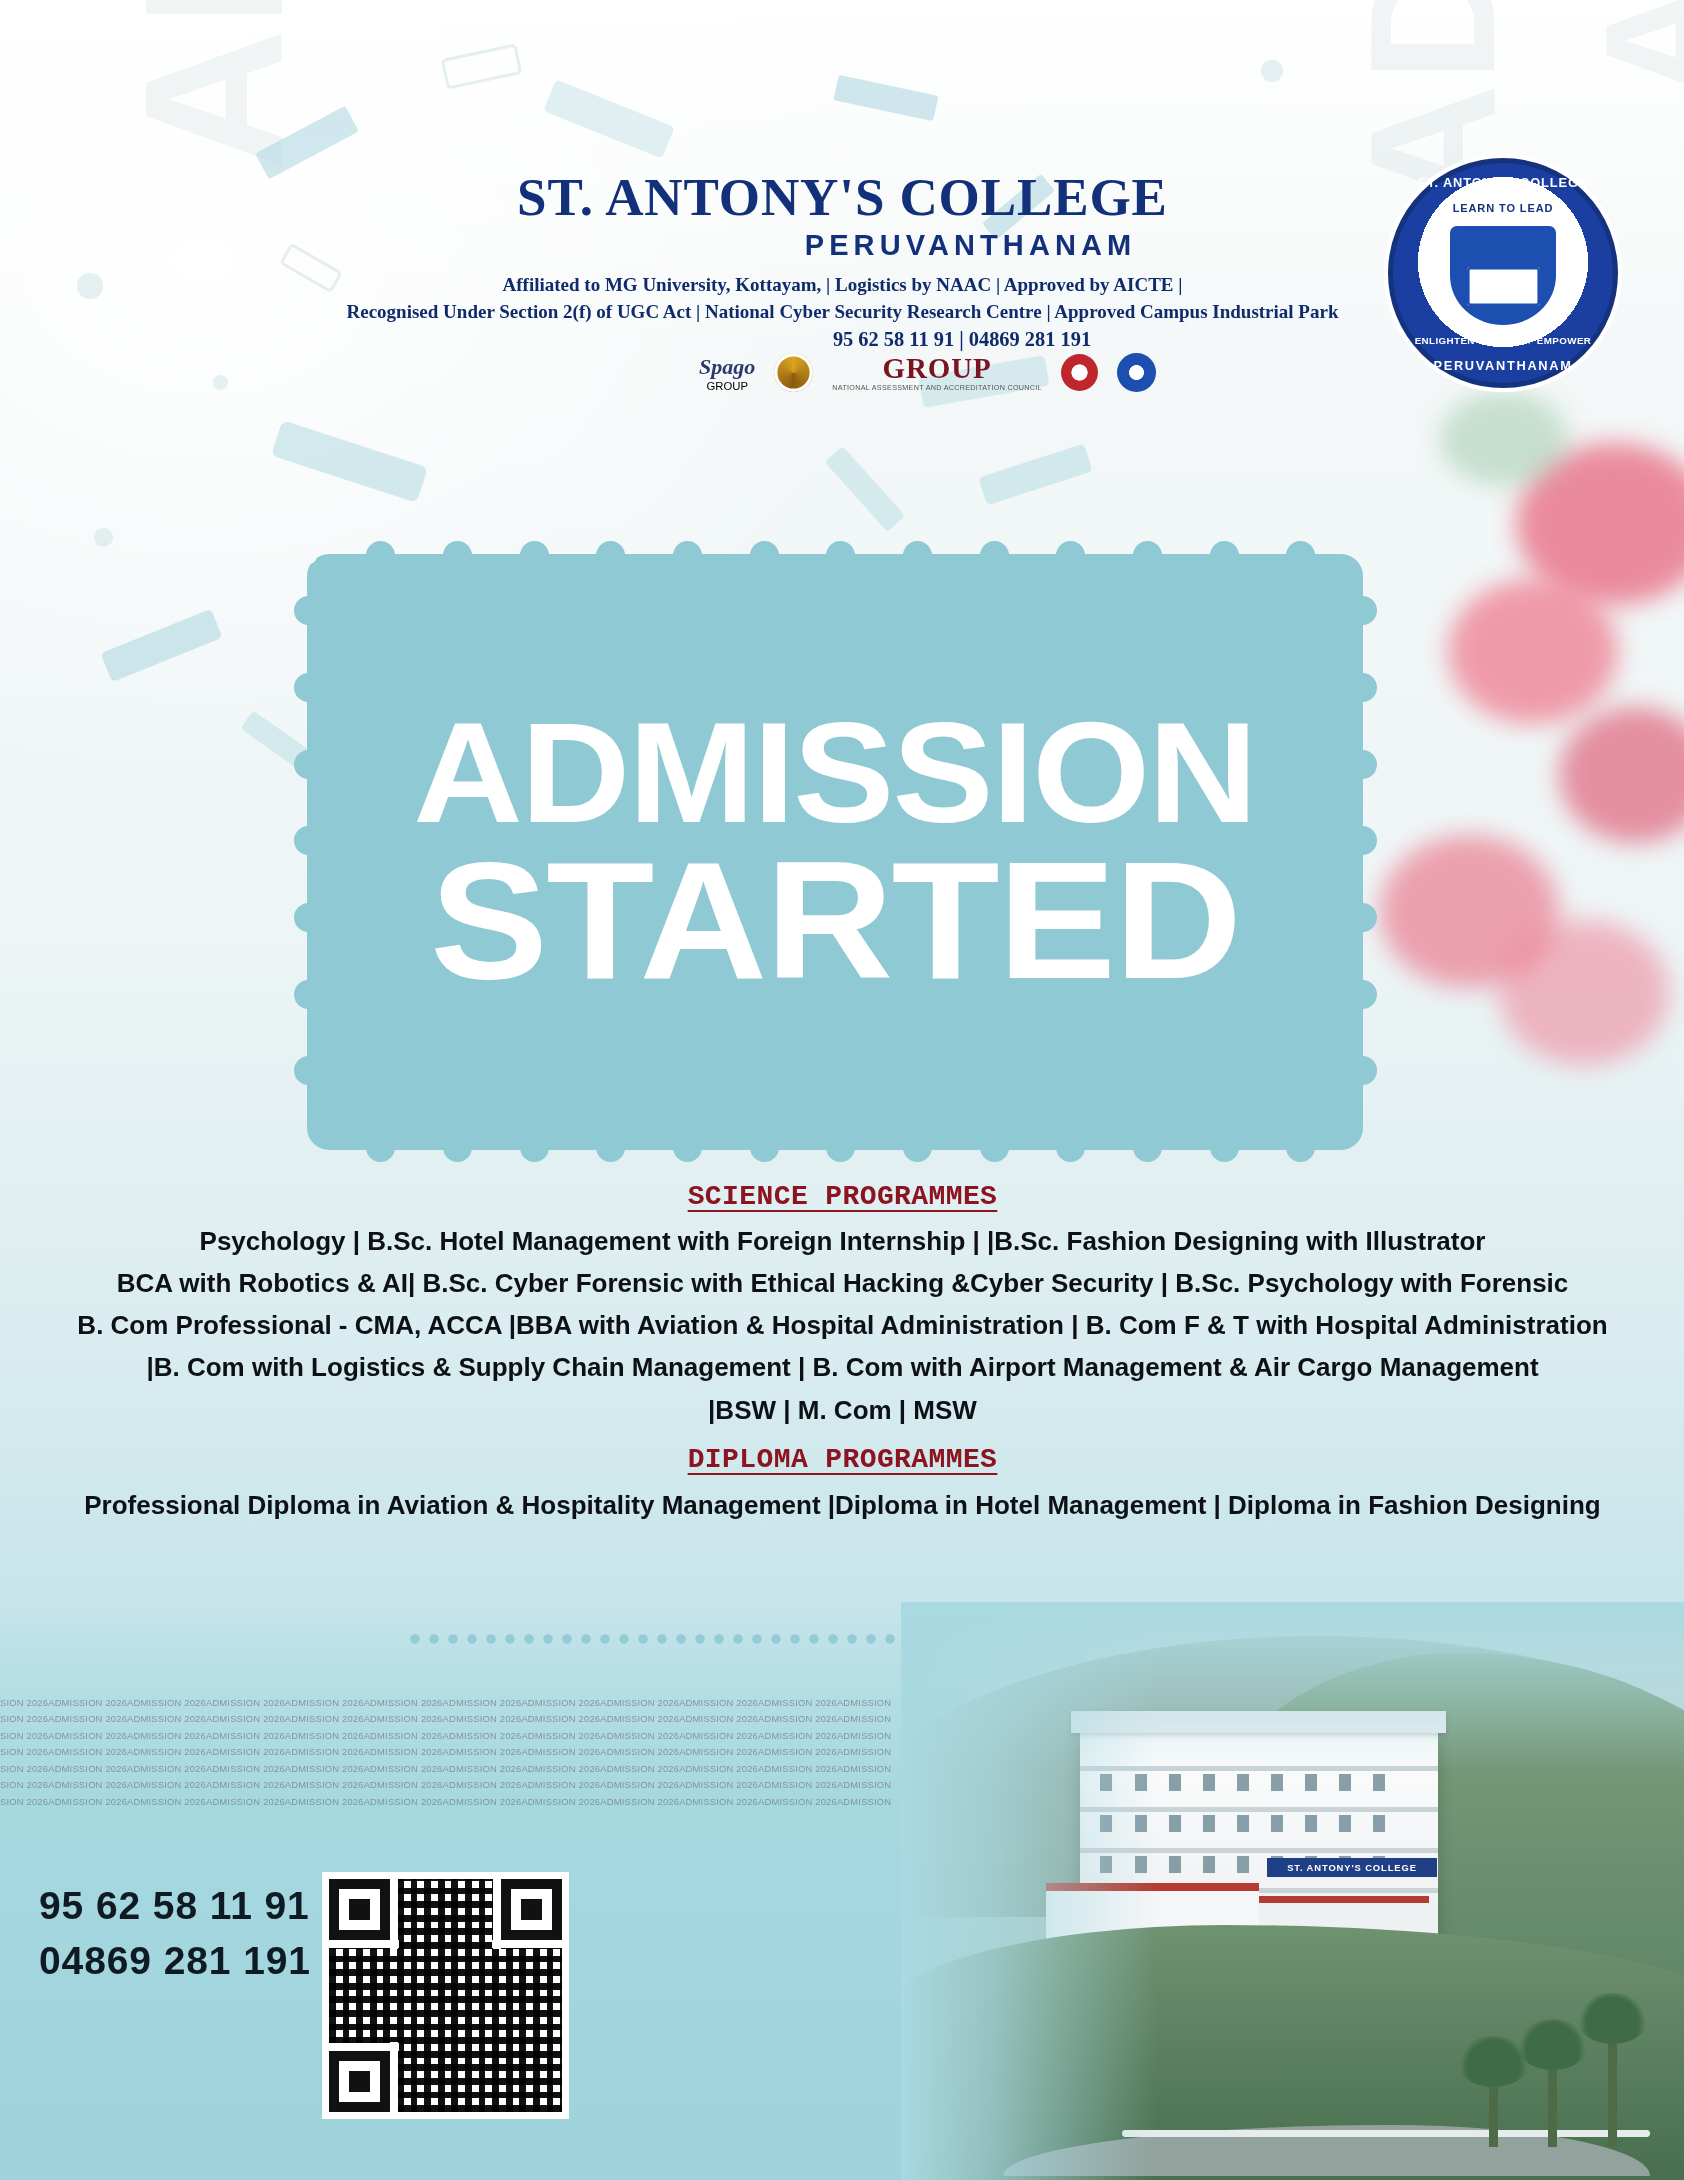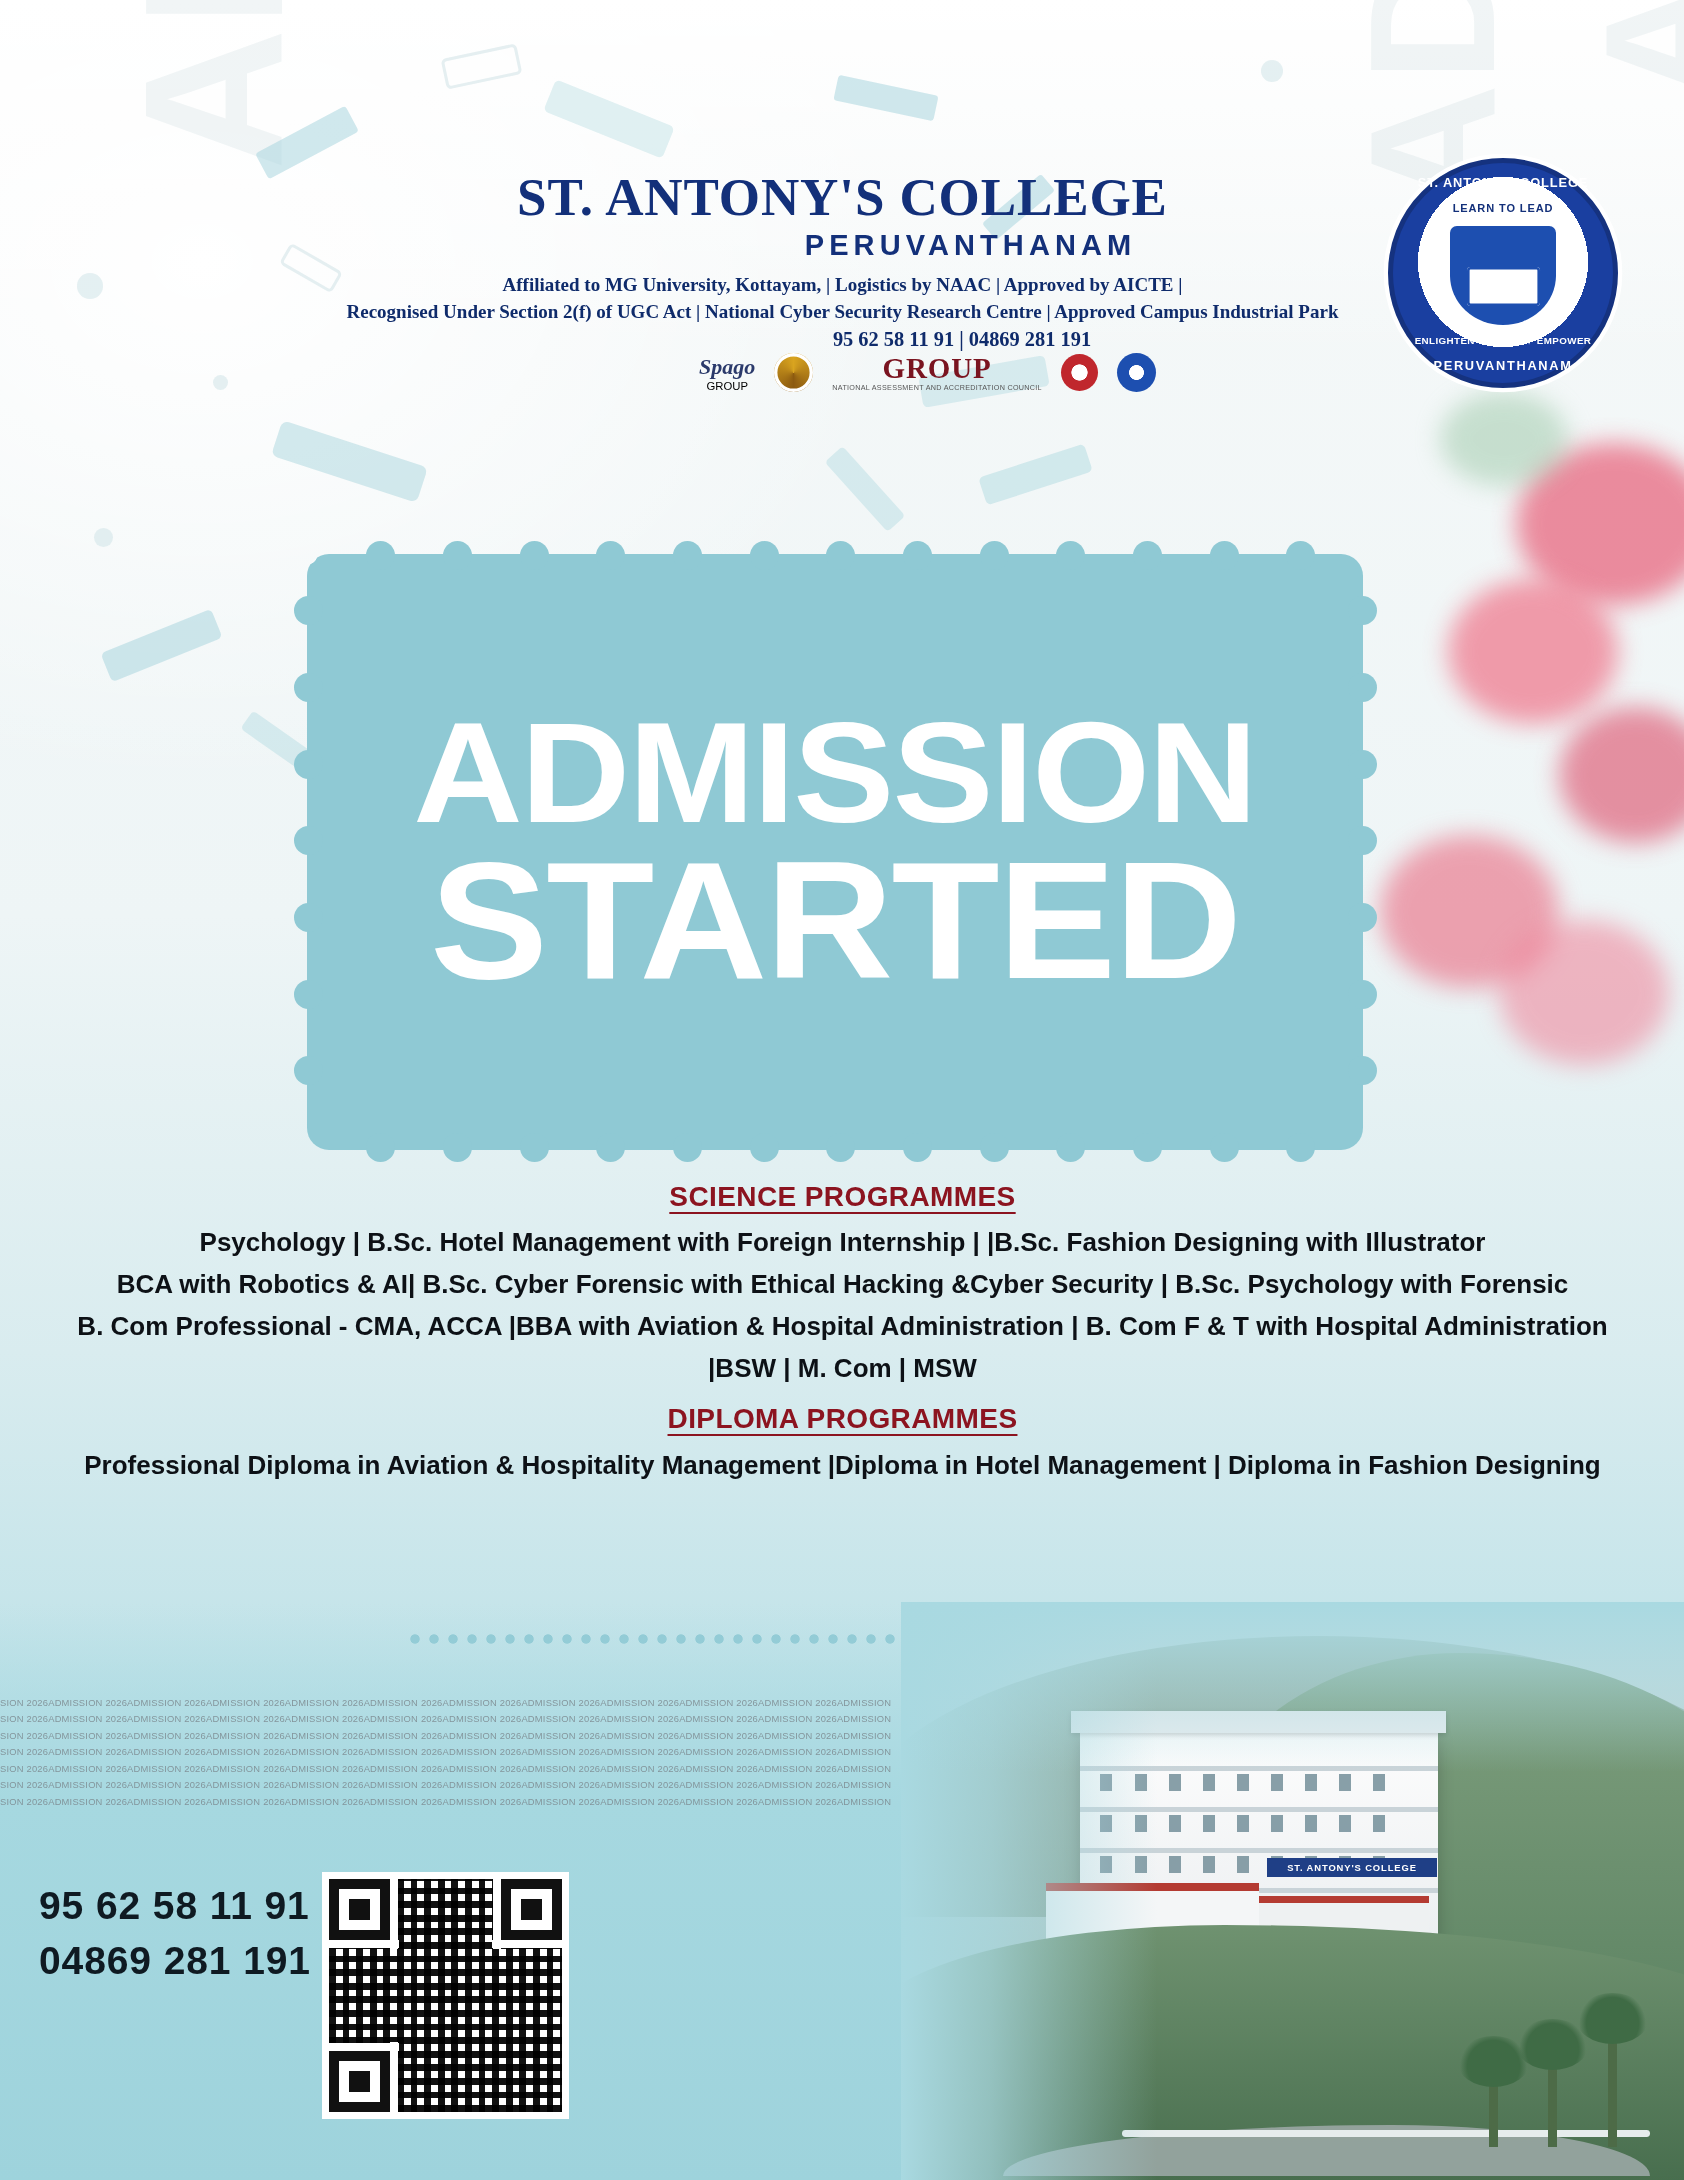"SCIENCE PROGRAMMES" .prog-head { font-family: Liberation Sans, sans-serif -> Liberation Mono, monospace }
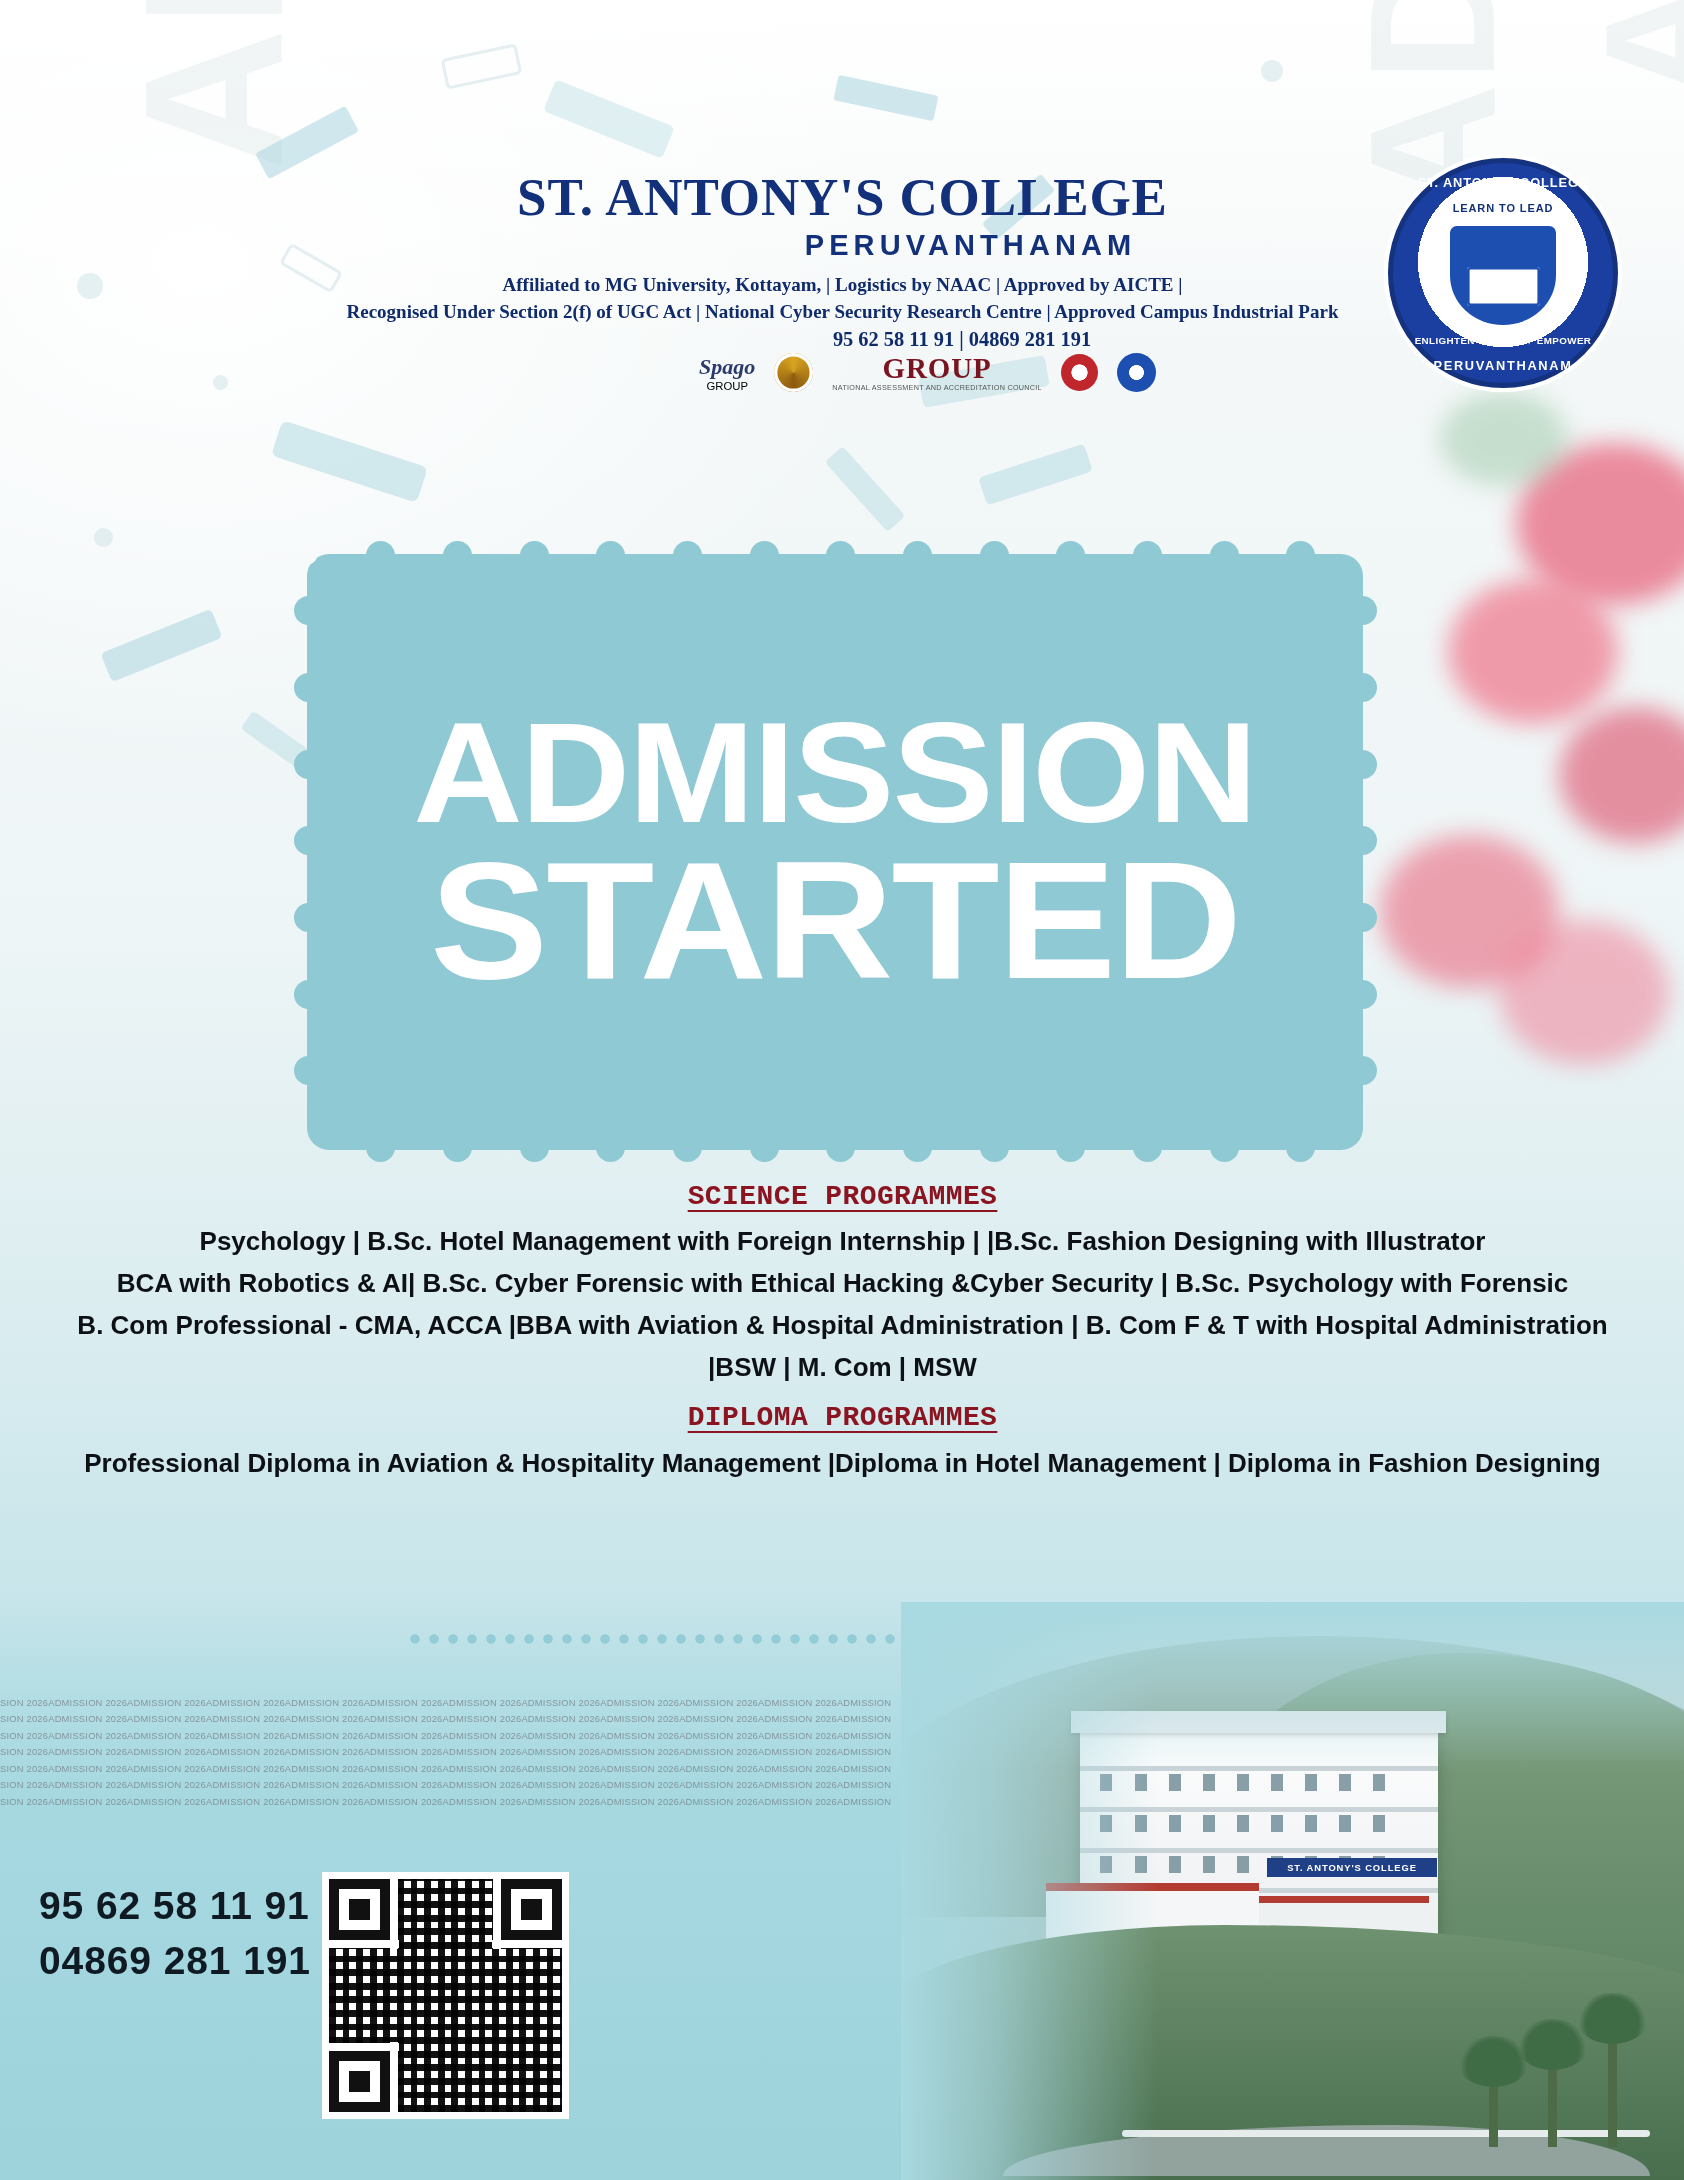"|B. Com with Logistics &" div.prog-line { html: none -> <div>|B. Com with Logistics &amp; Supply Chain Management | B. Com with Airport Management &amp; Air Cargo Management</div> }
